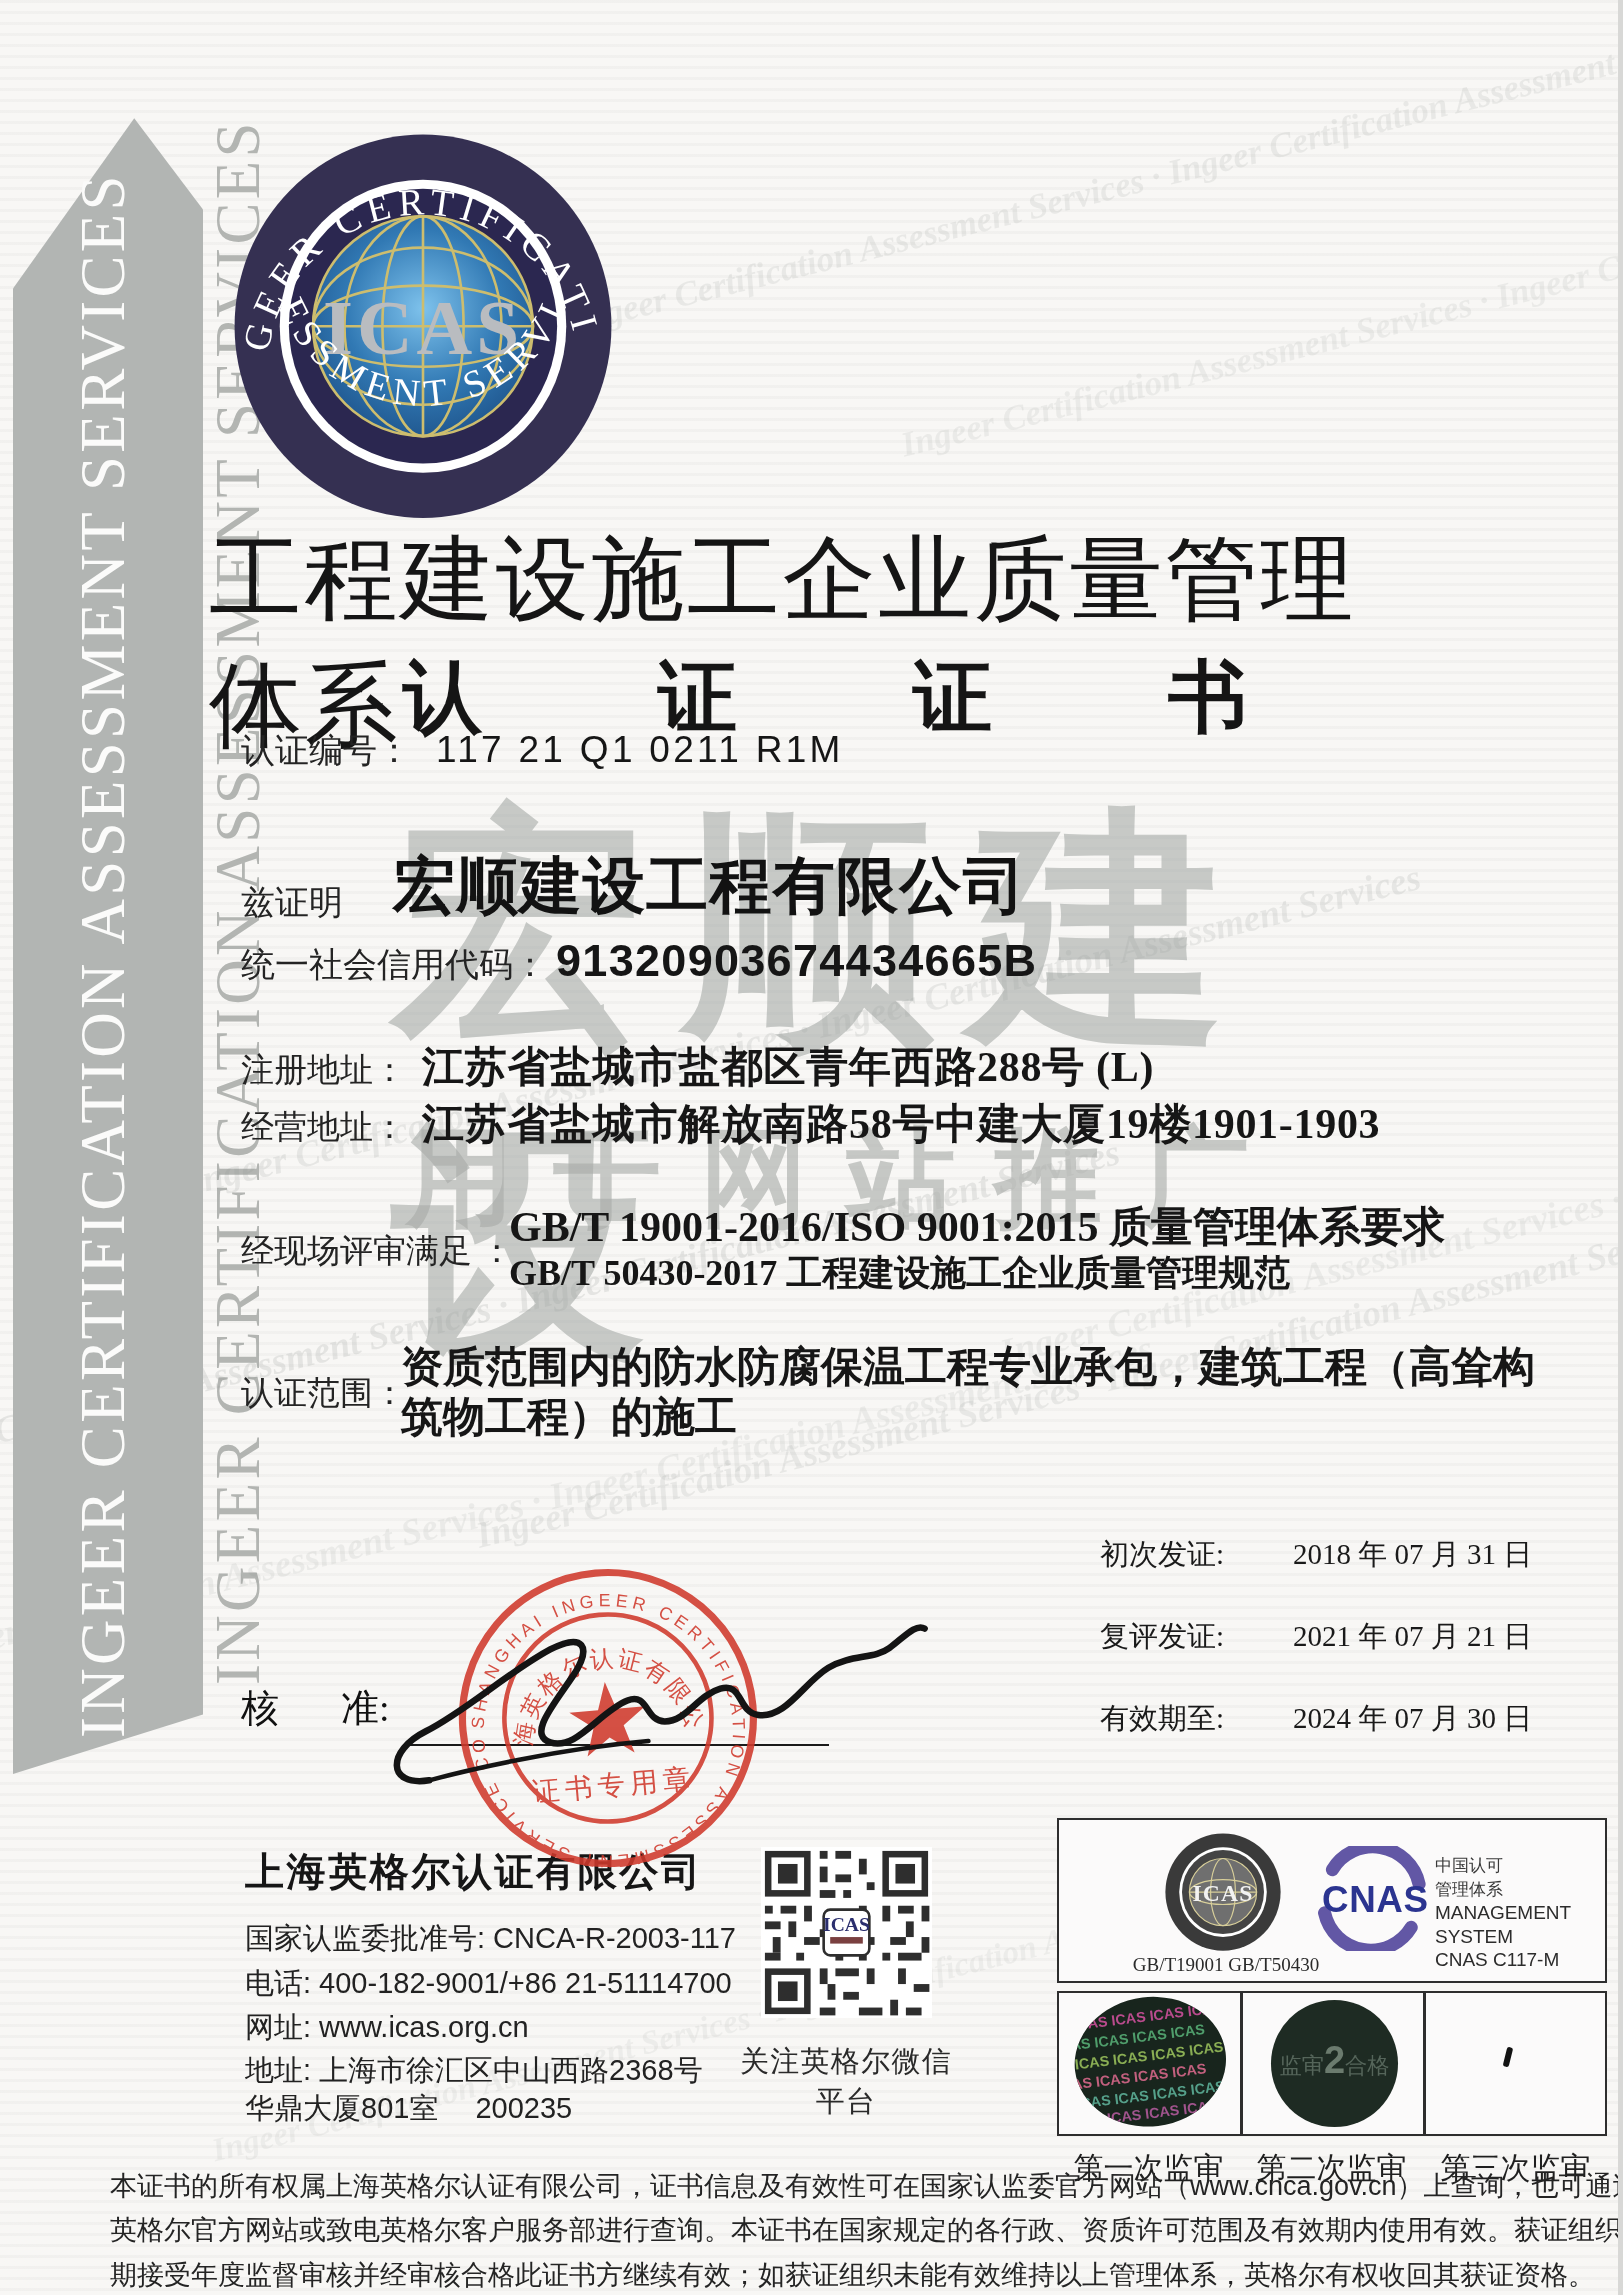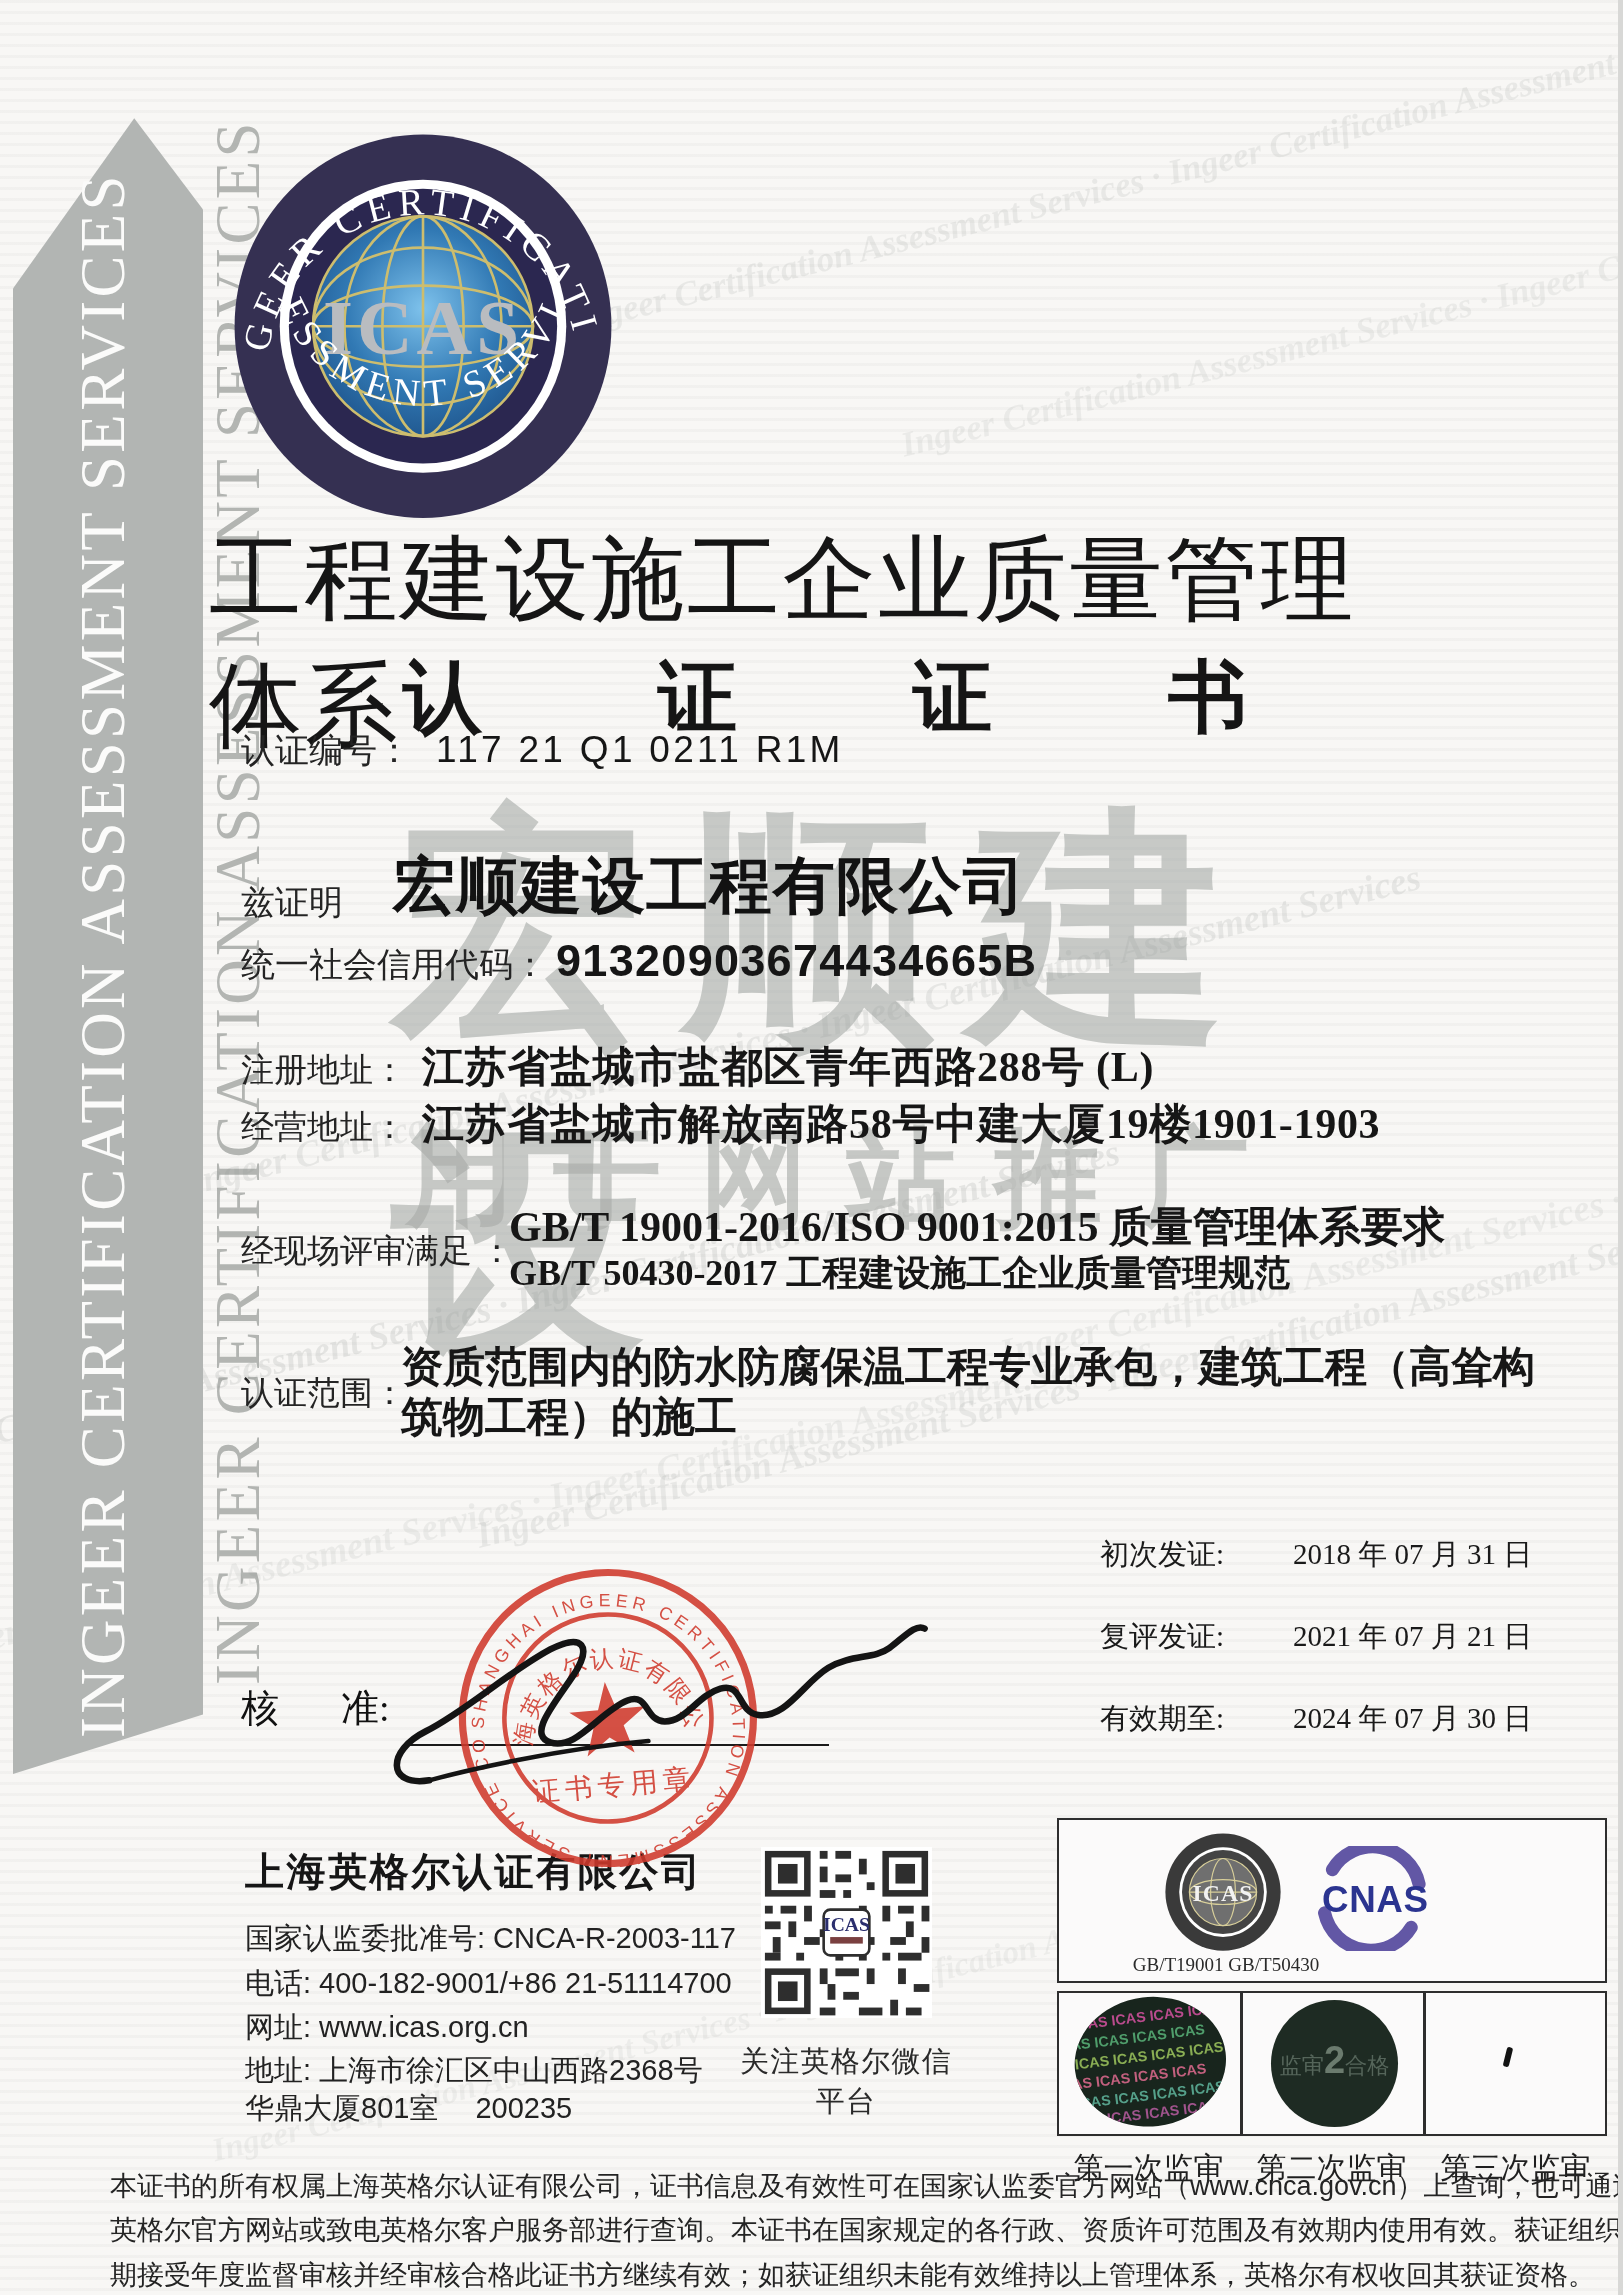"中国认可" div.cnas-txt { html: none -> <div> <div>中国认可</div> <div>管理体系</div> <div>MANAGEMENT SYSTEM</div> <div>CNAS C117-M</div> </div> }
